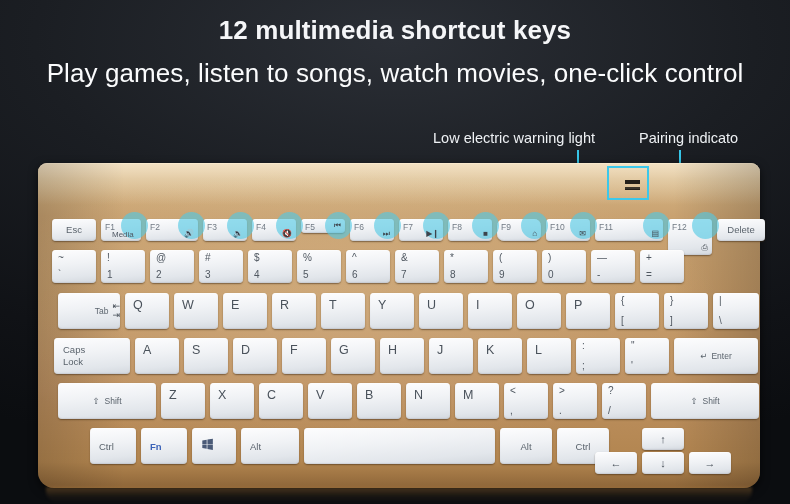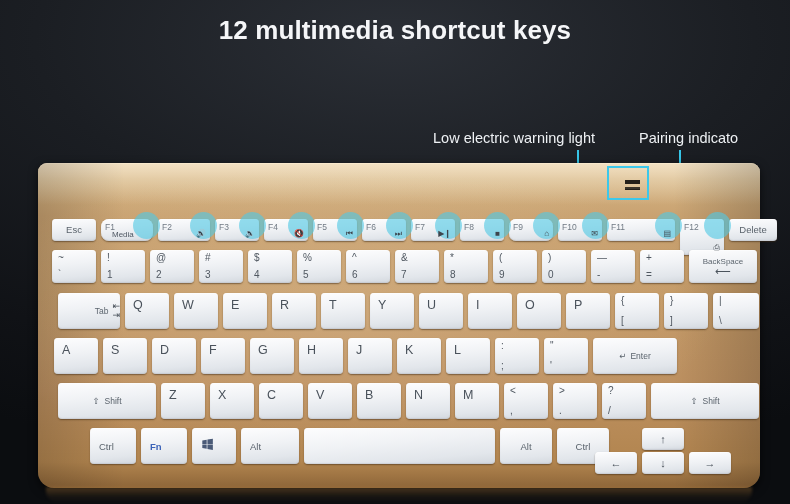"Play games, listen to songs," span.line2 { html: none -> <span>Play games, listen to songs, watch movies, one-click control</span> }
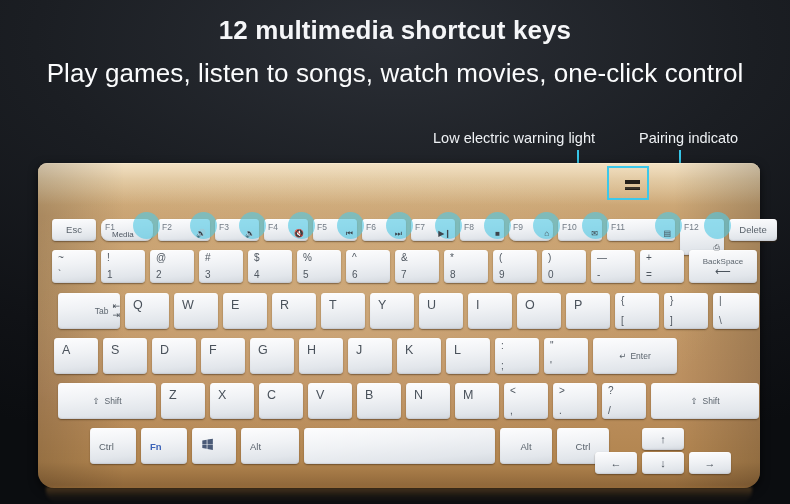"F1" div.key { border-radius: 8px -> none; width: 52px -> 40px }
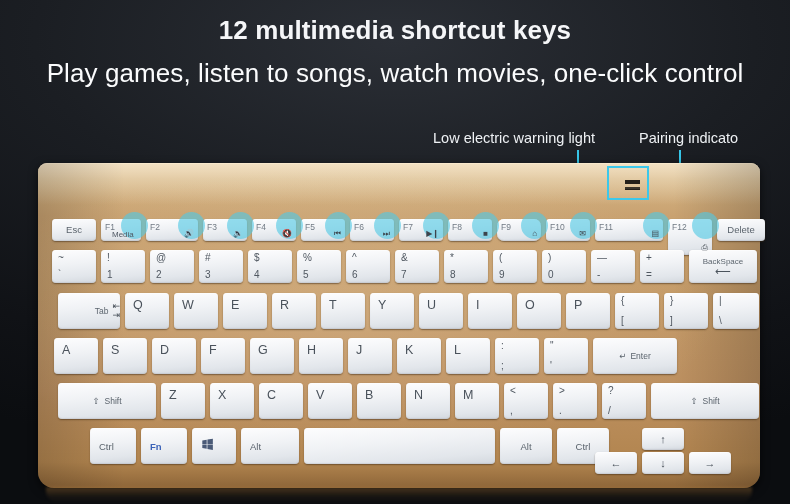"F5" div.key { height: 22px -> 14px }
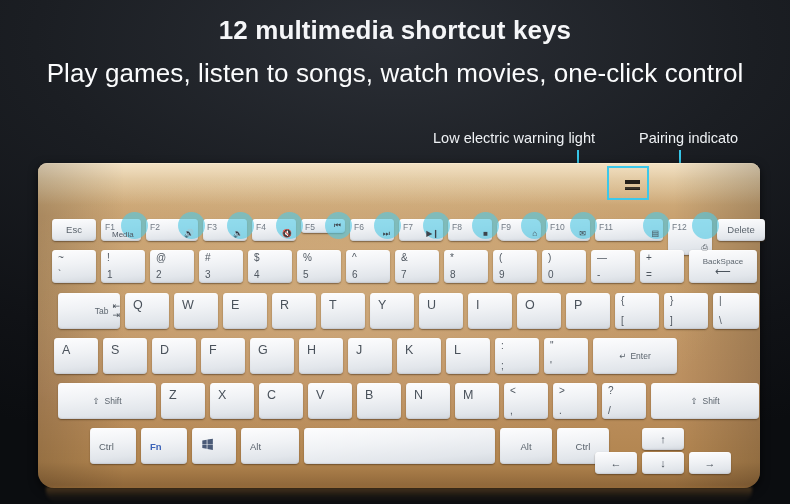"BackSpace" div.key { html: <div> <span>BackSpace</span> <span>⟵</span> </div> -> none }
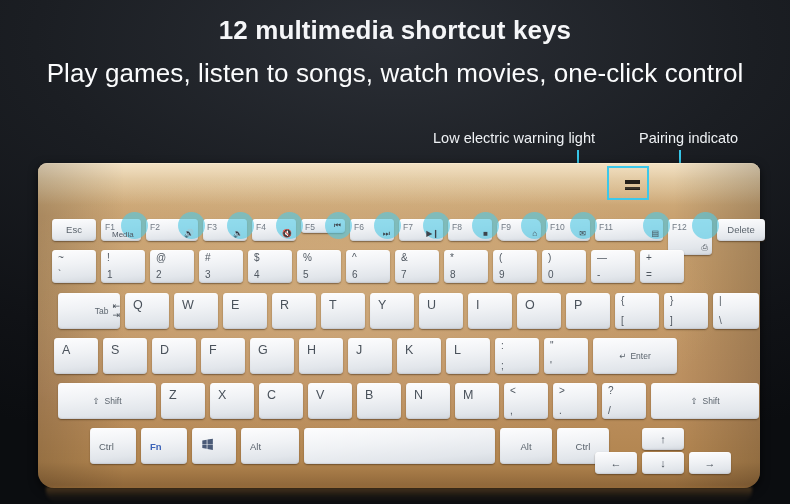"Caps" div.key { html: none -> <div> <span>Caps</span> <span>Lock</span> </div> }
